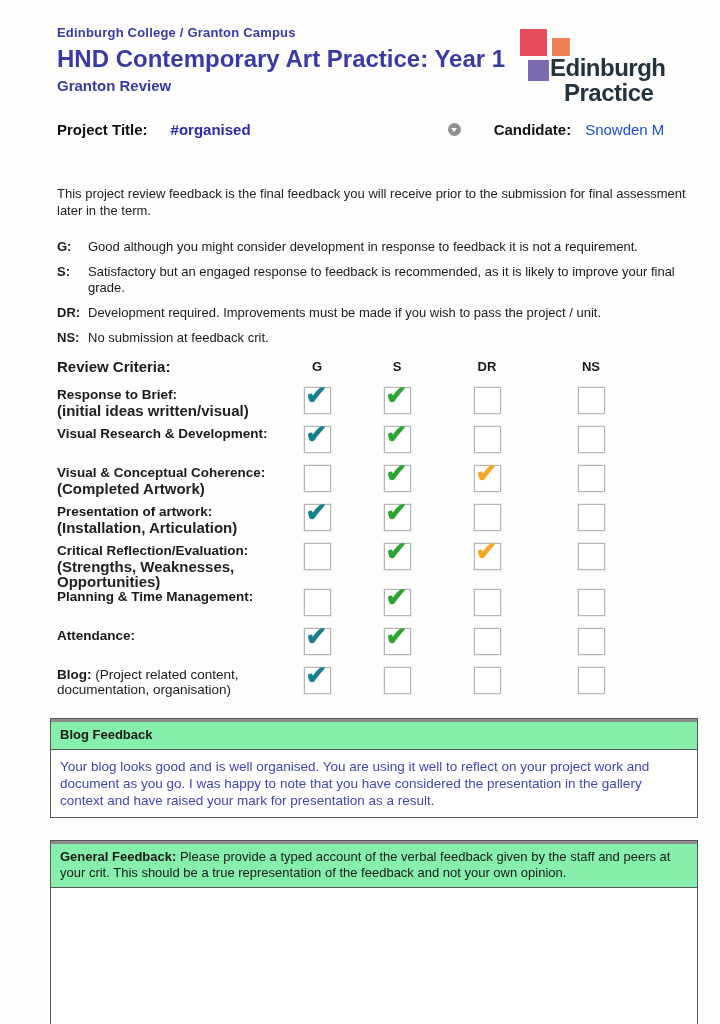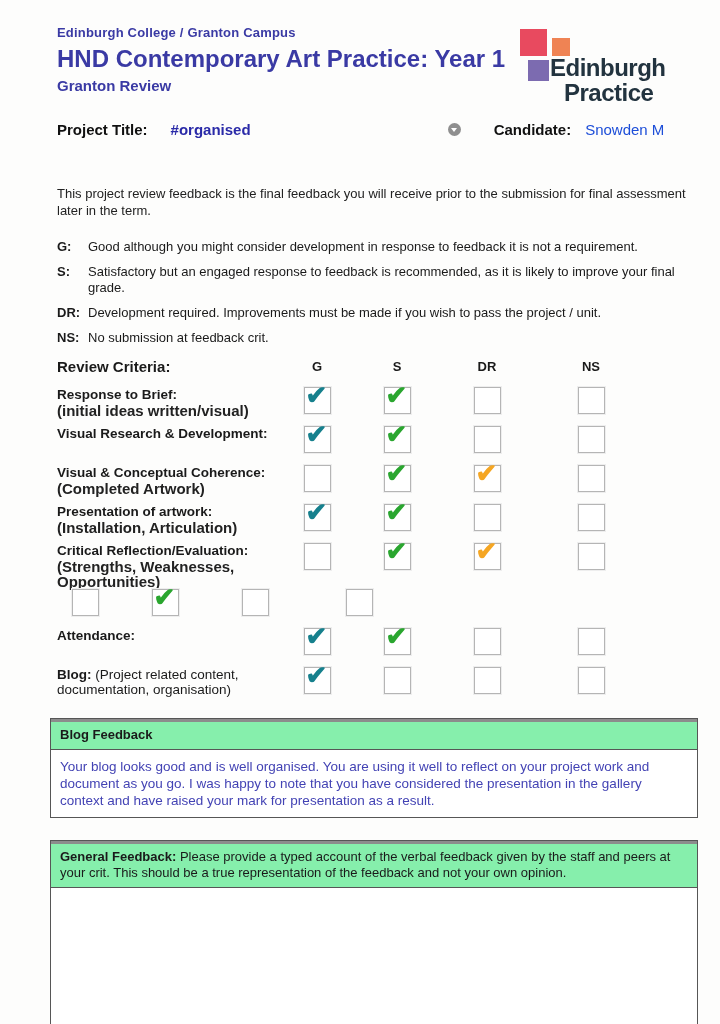"Planning & Time Management:" div.crit-label { html: none -> <div><b>Planning &amp; Time Management:</b></div> }
